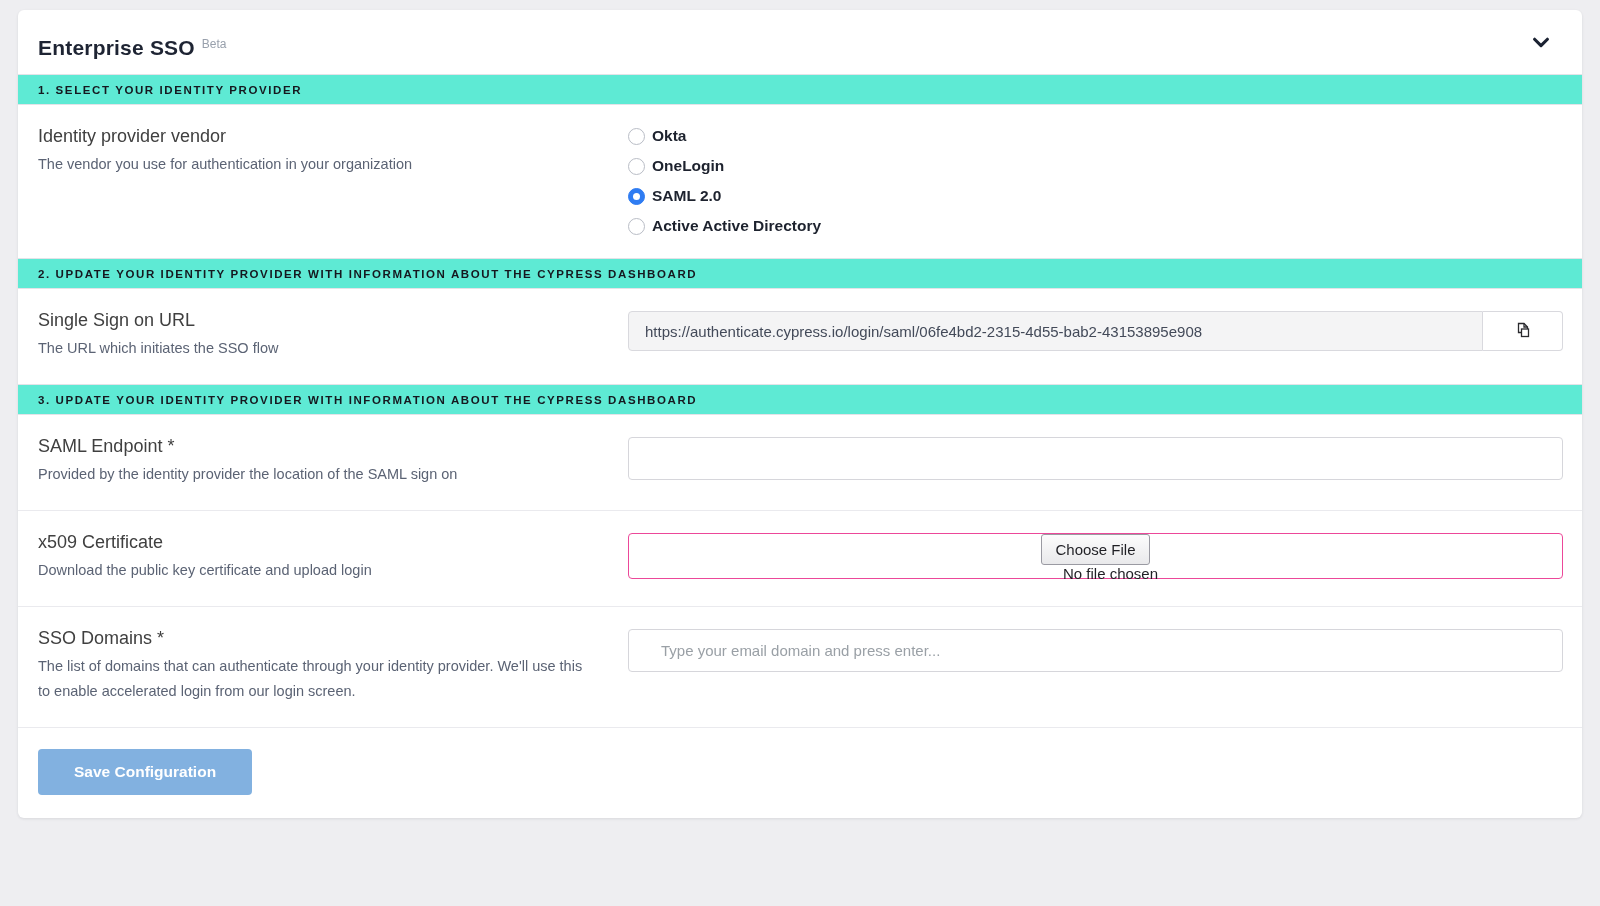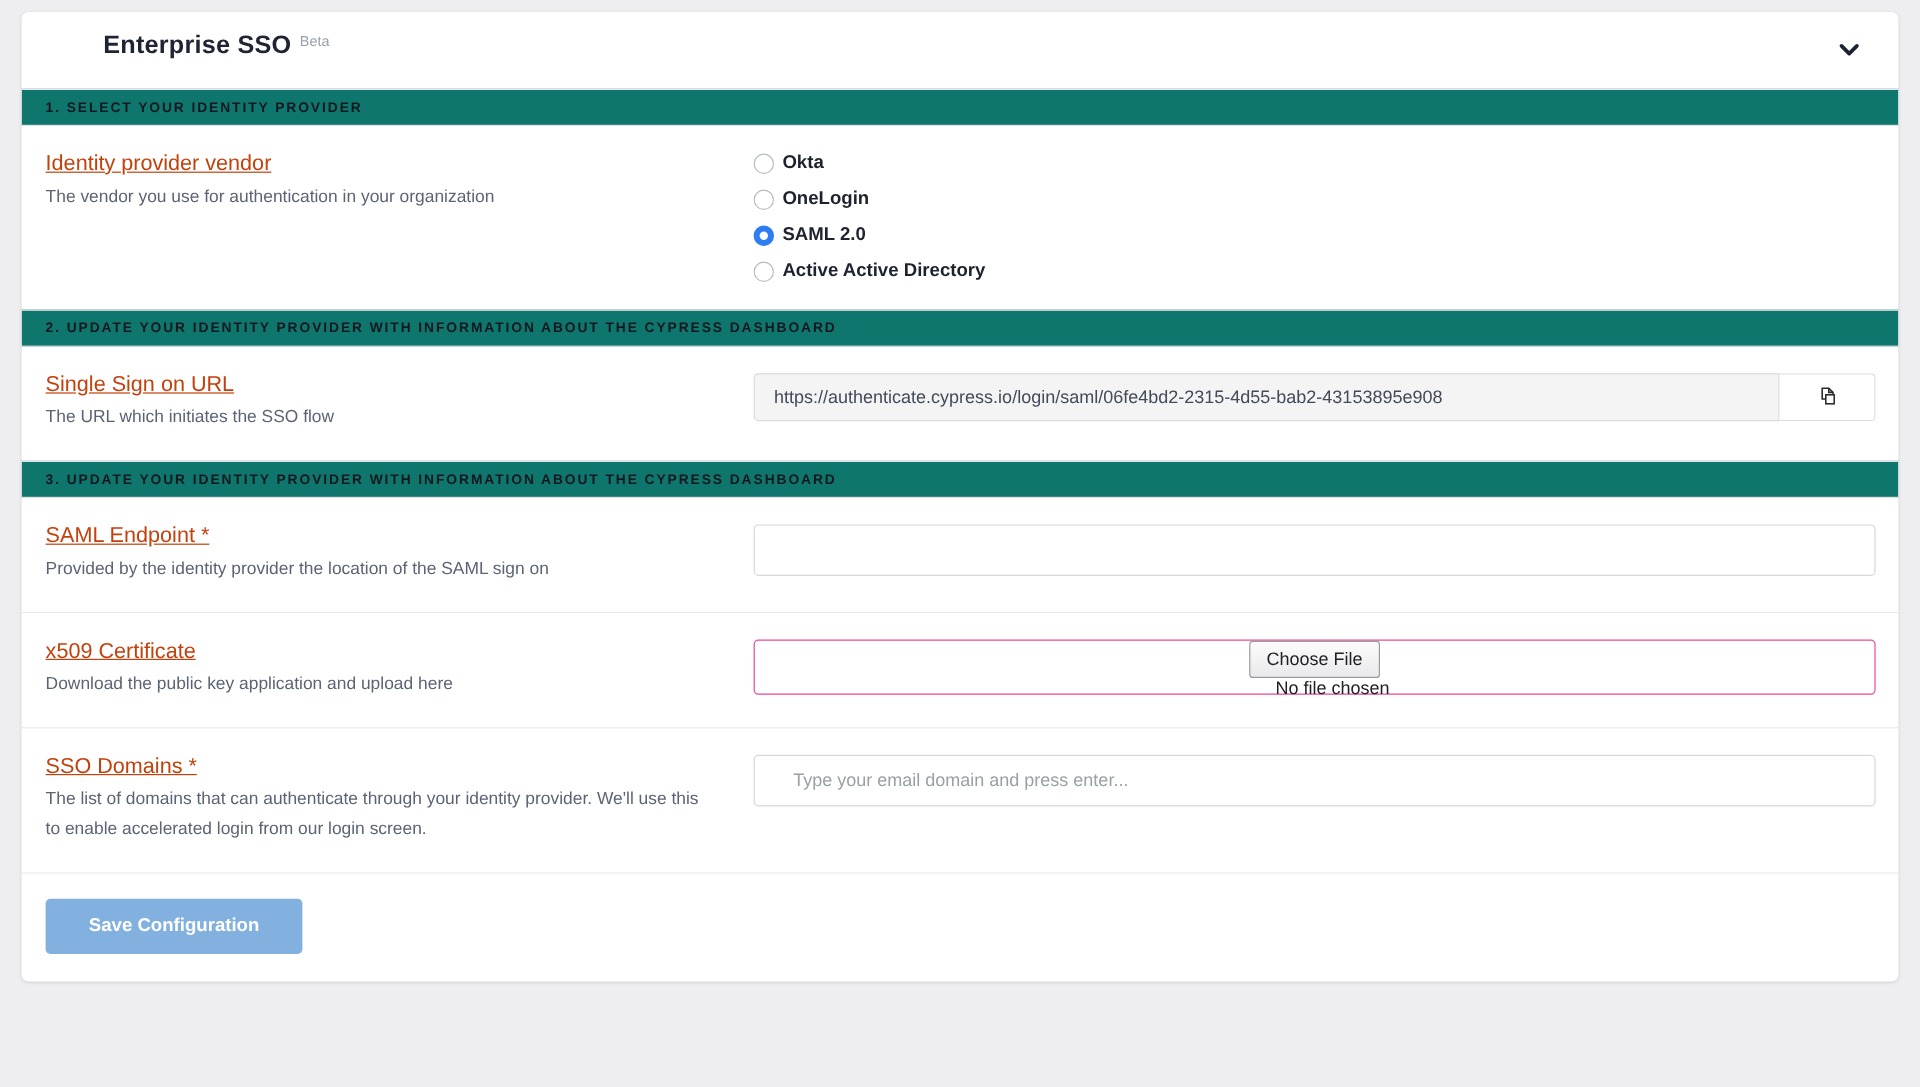"Enterprise SSO" .card-header { align-items: flex-start -> flex-end; margin-left: 48px -> none }
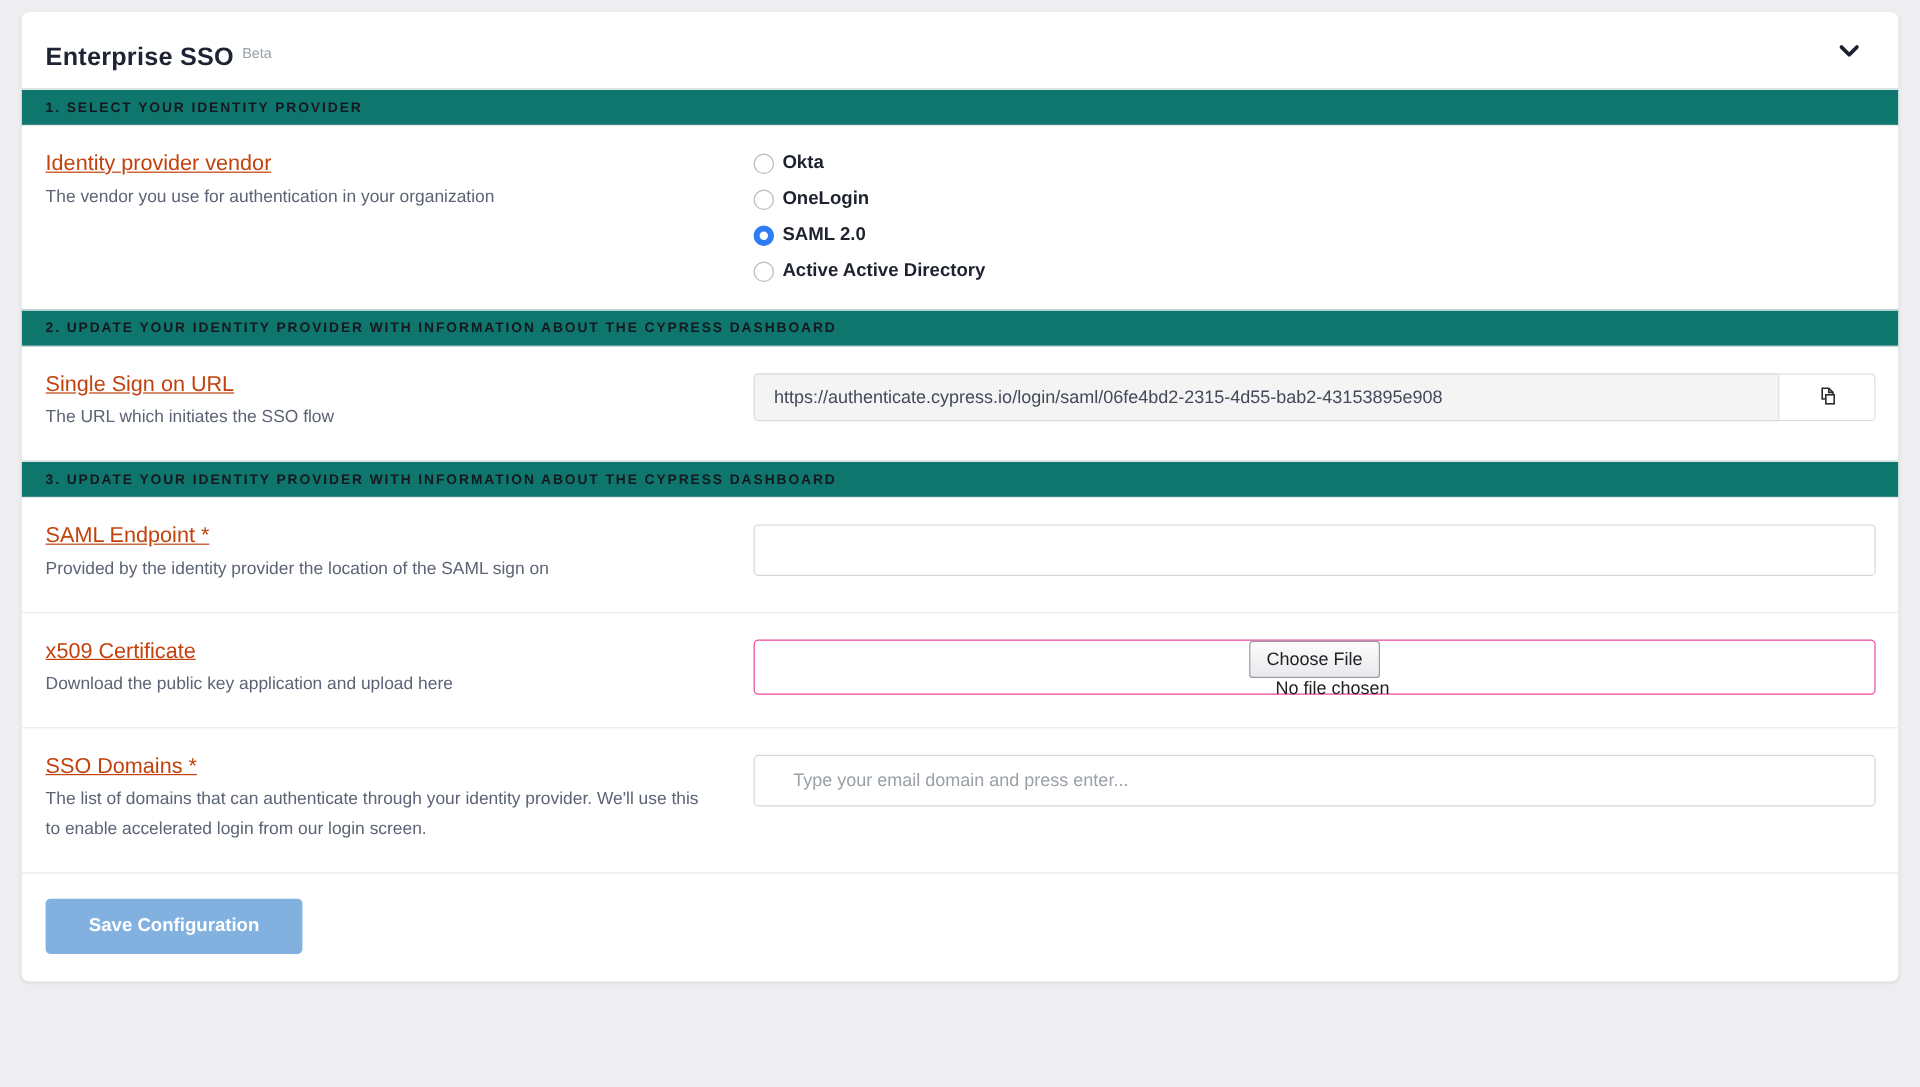"1. SELECT YOUR IDENTITY PROVIDER" .section-bar { background: #0f766e -> #5eead4 }
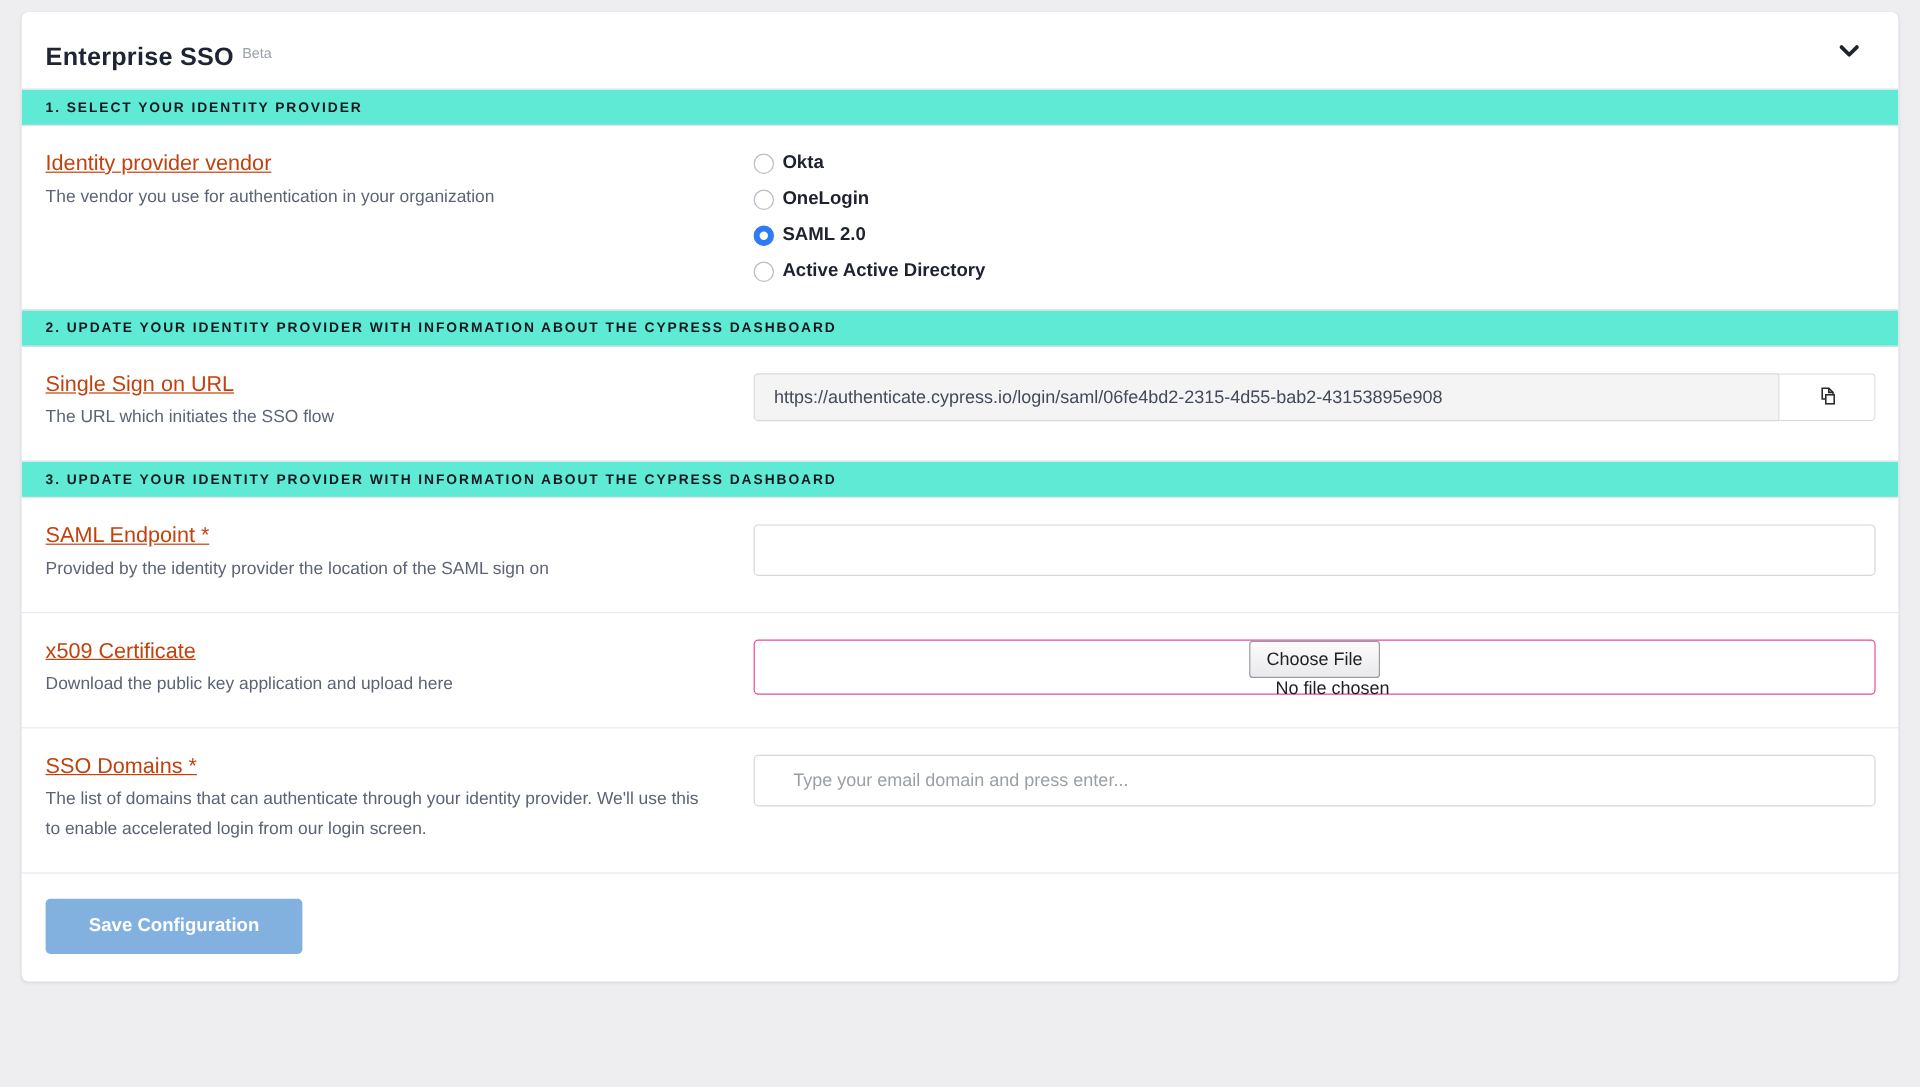"Identity provider vendor" .row-label h3 { color: #c2410c -> #404040; text-decoration: underline -> none }
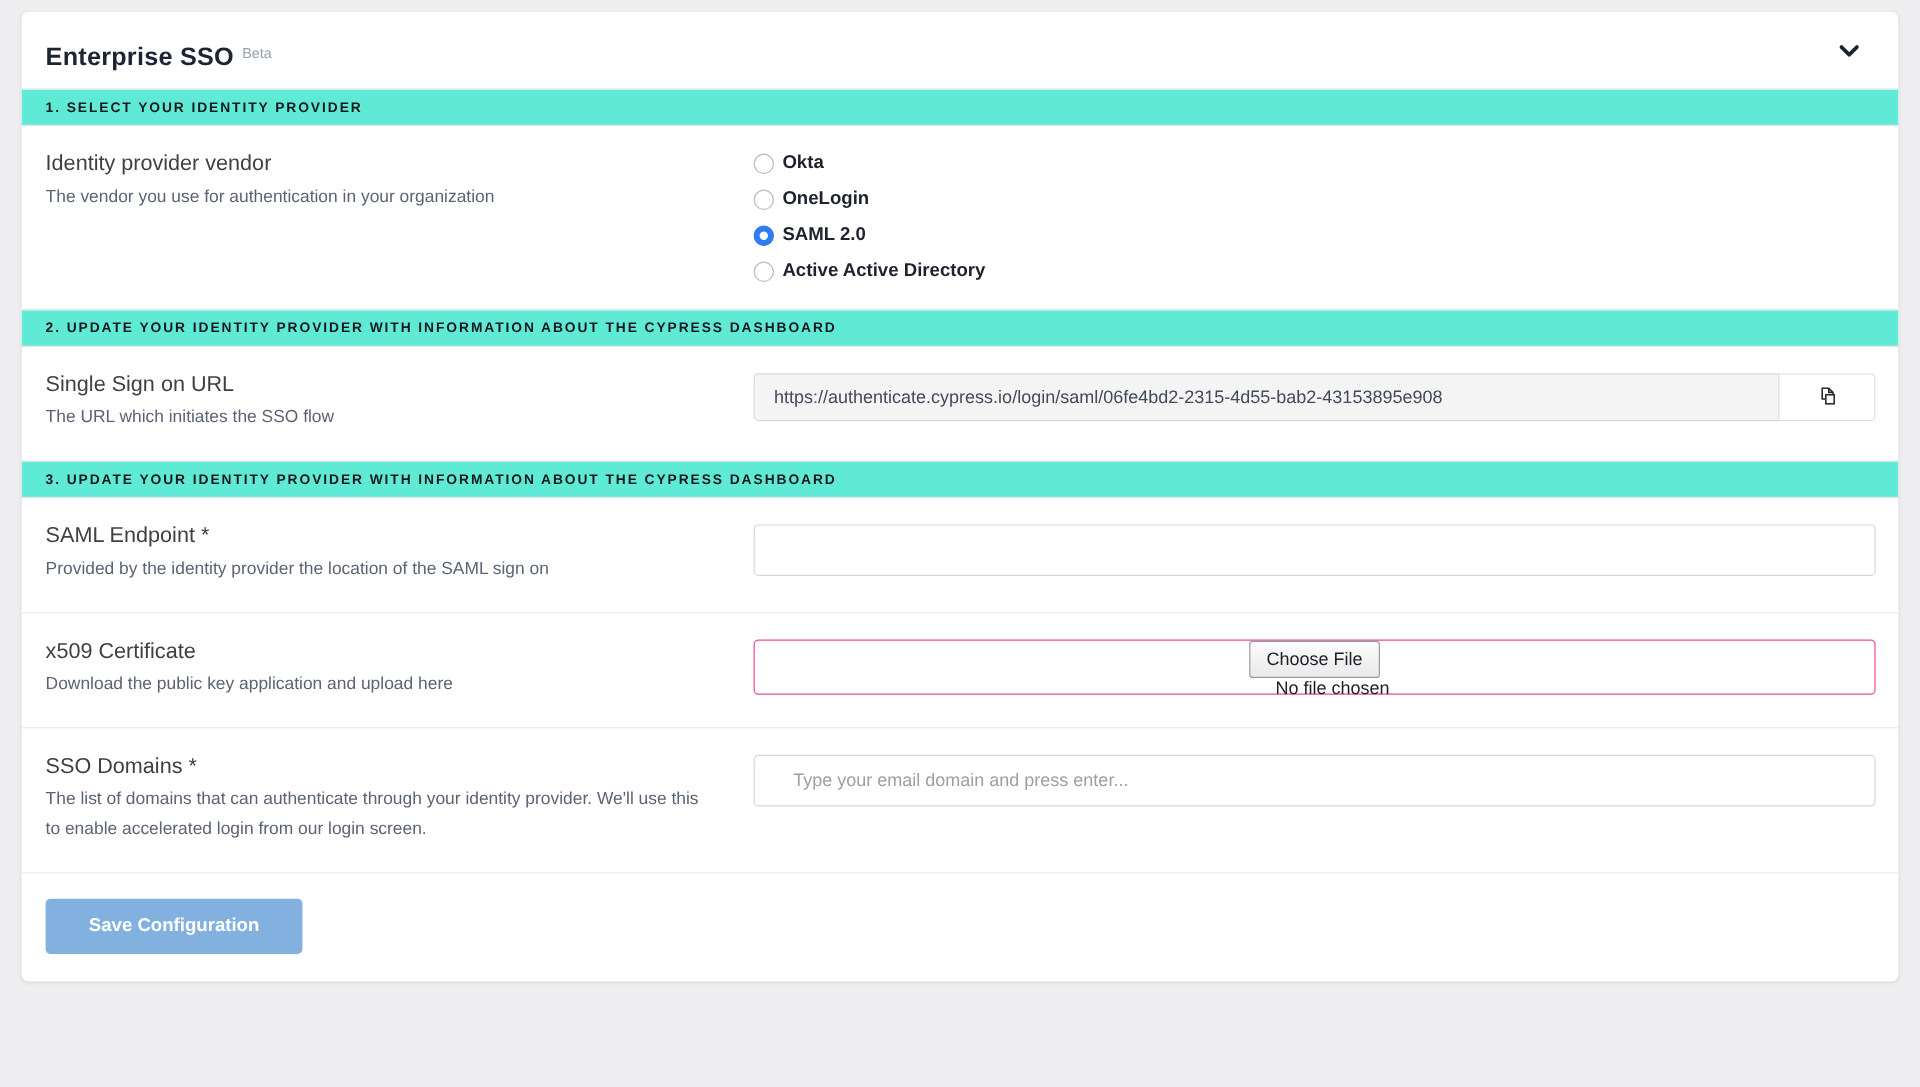"Download the public key application" p { text: application and upload here -> certificate and upload login }
